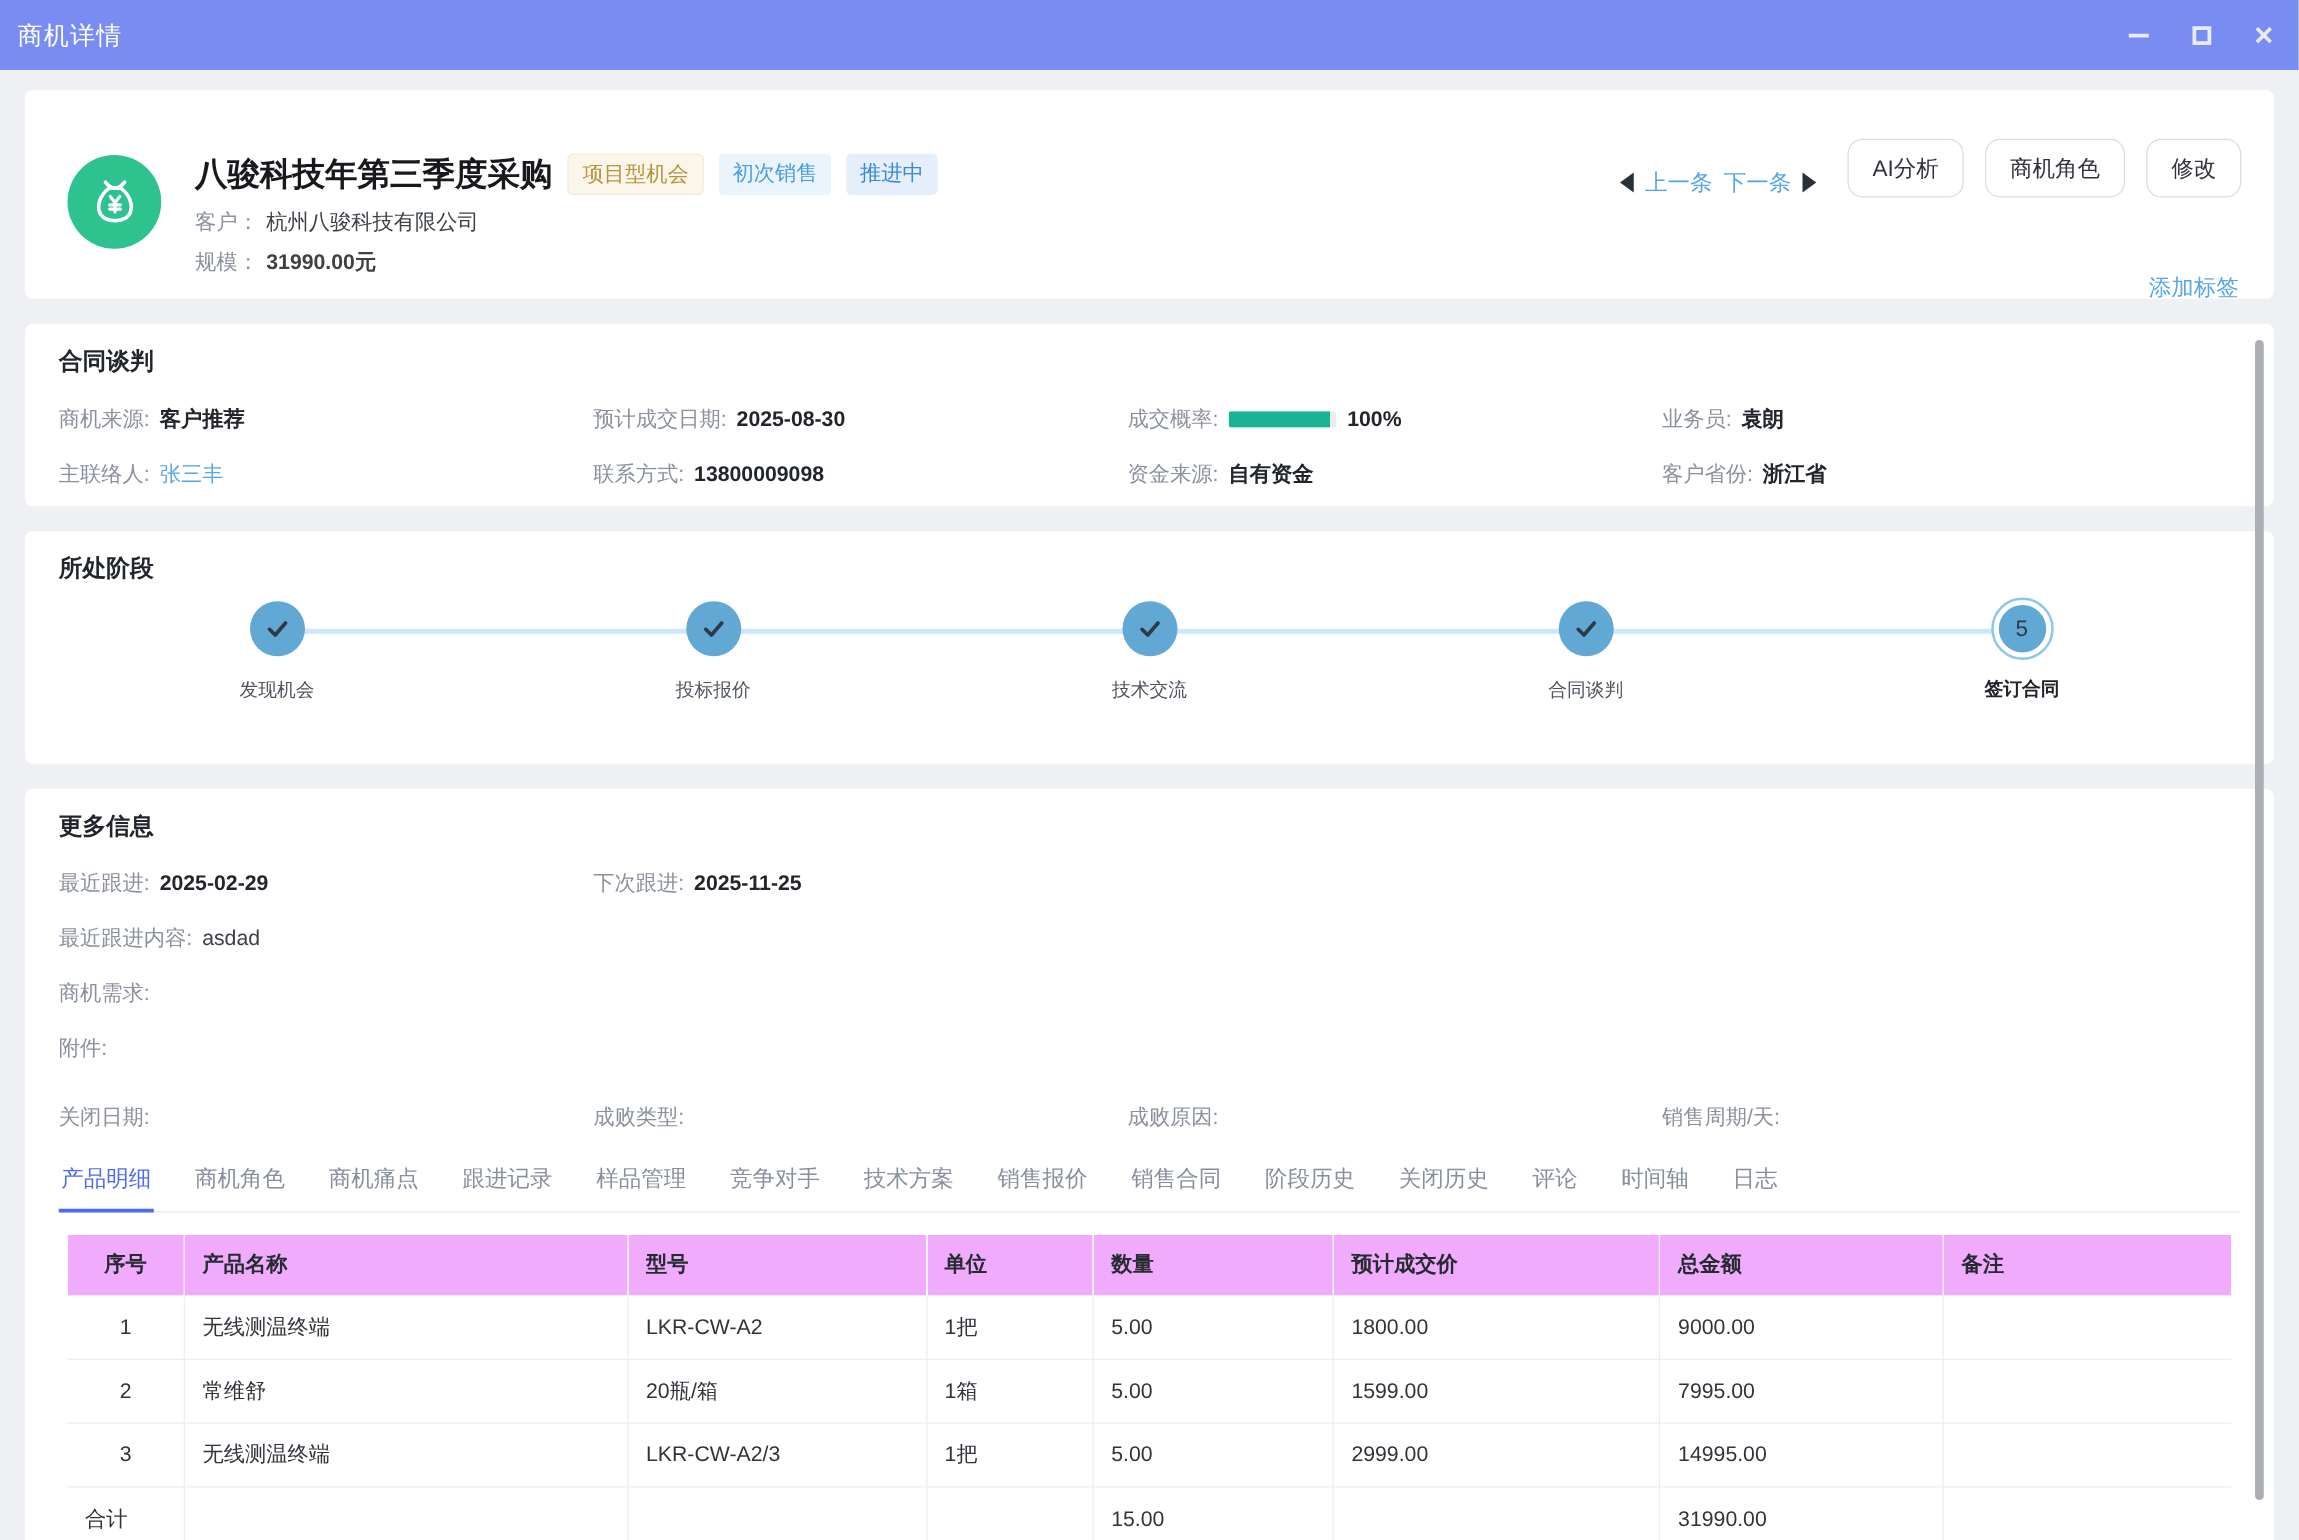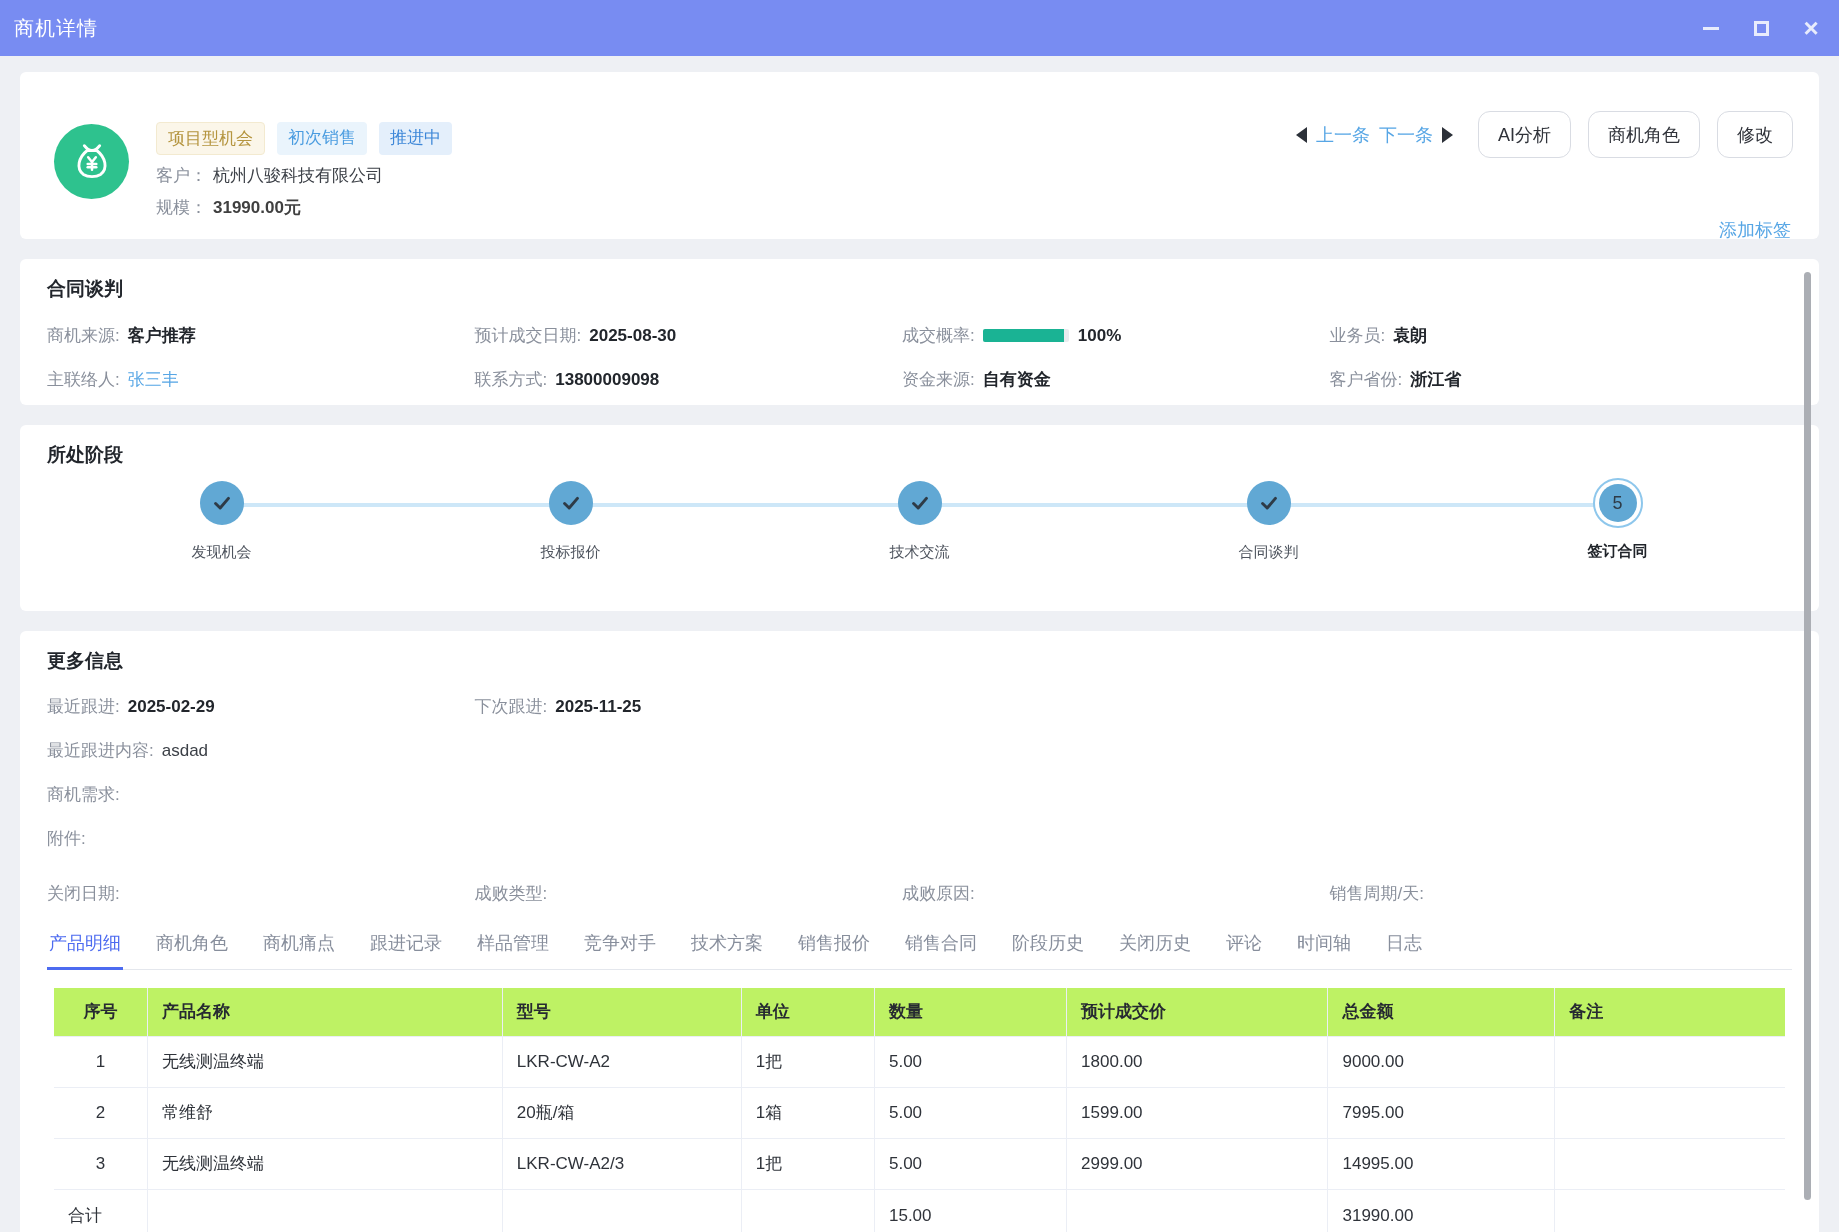"八骏科技年第三季度采购" span.opp-title { html: none -> <span>八骏科技年第三季度采购</span> }
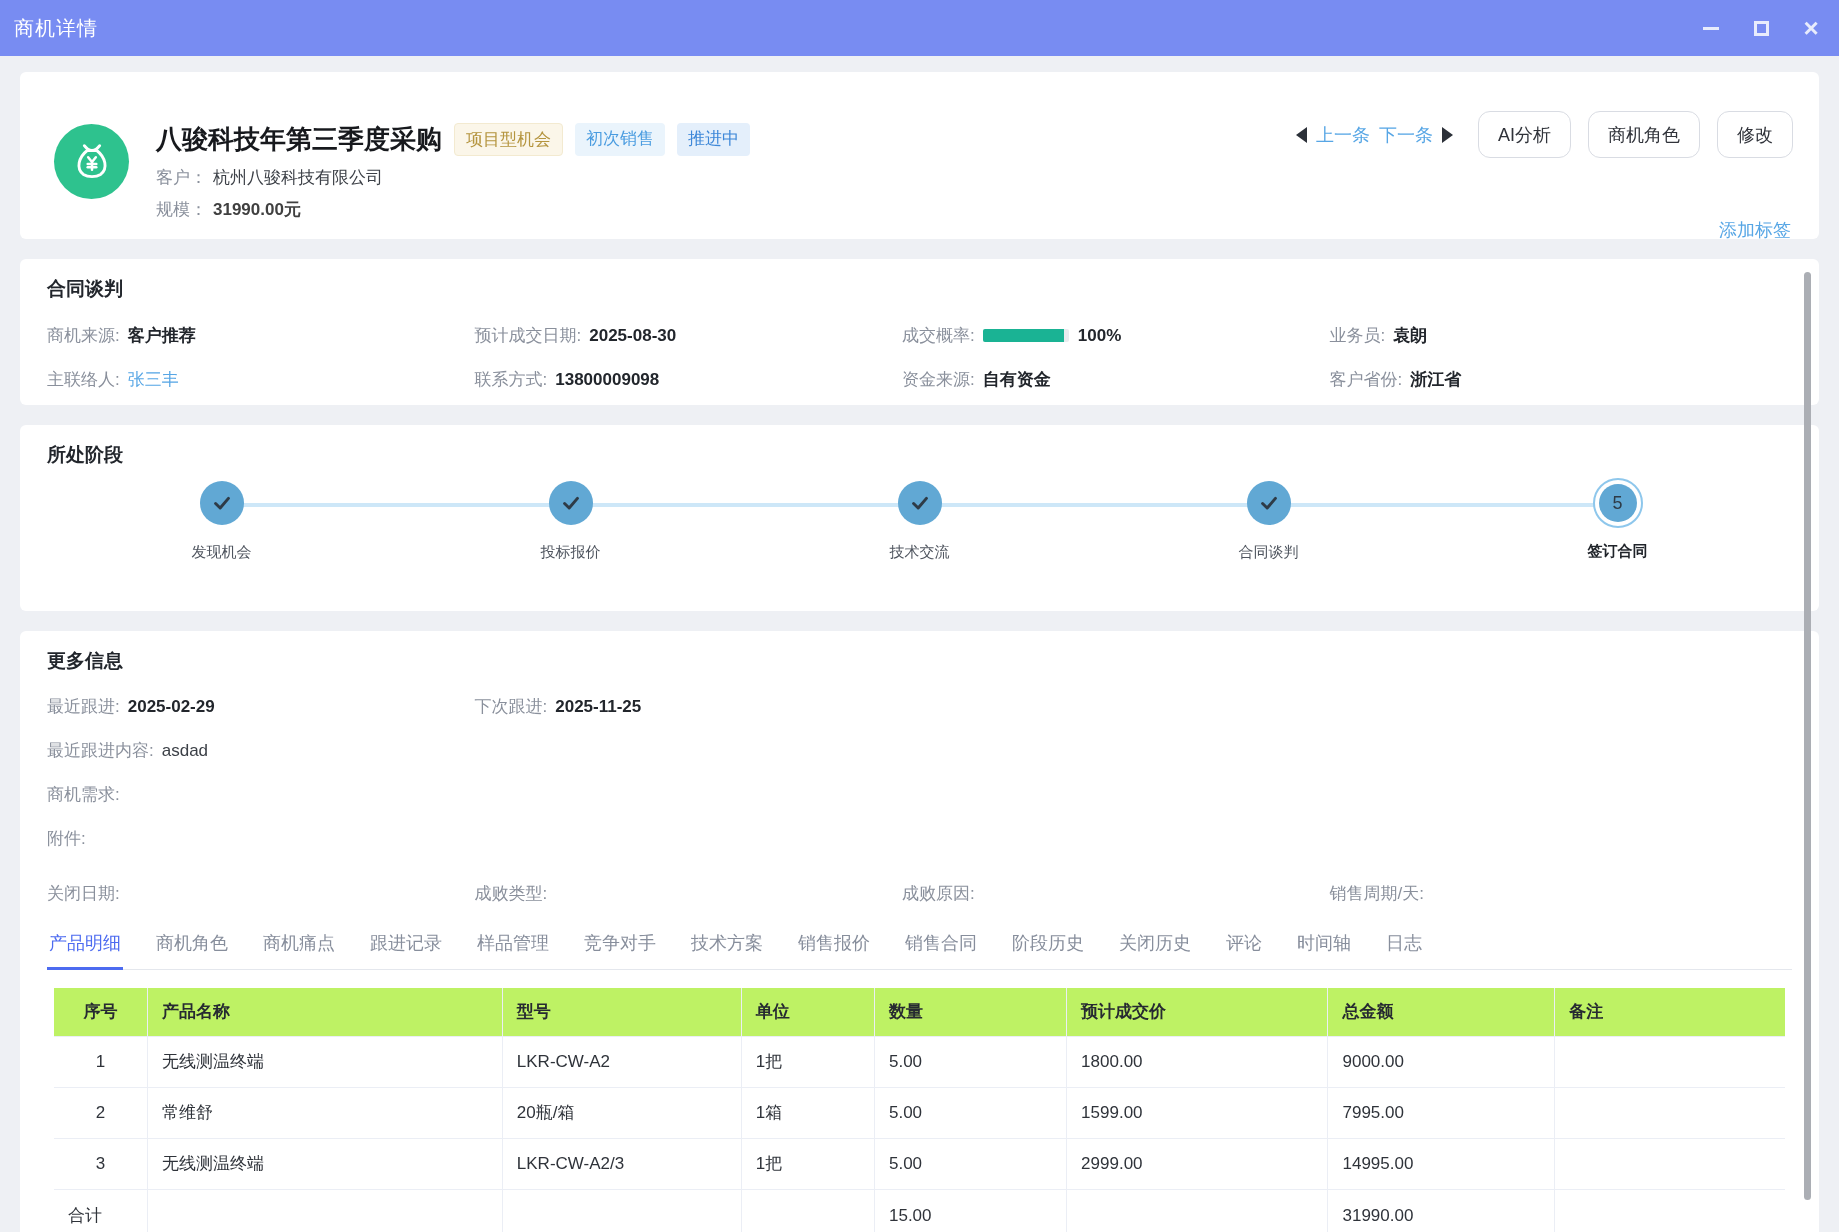"上一条" .head-right { align-items: center -> flex-end }
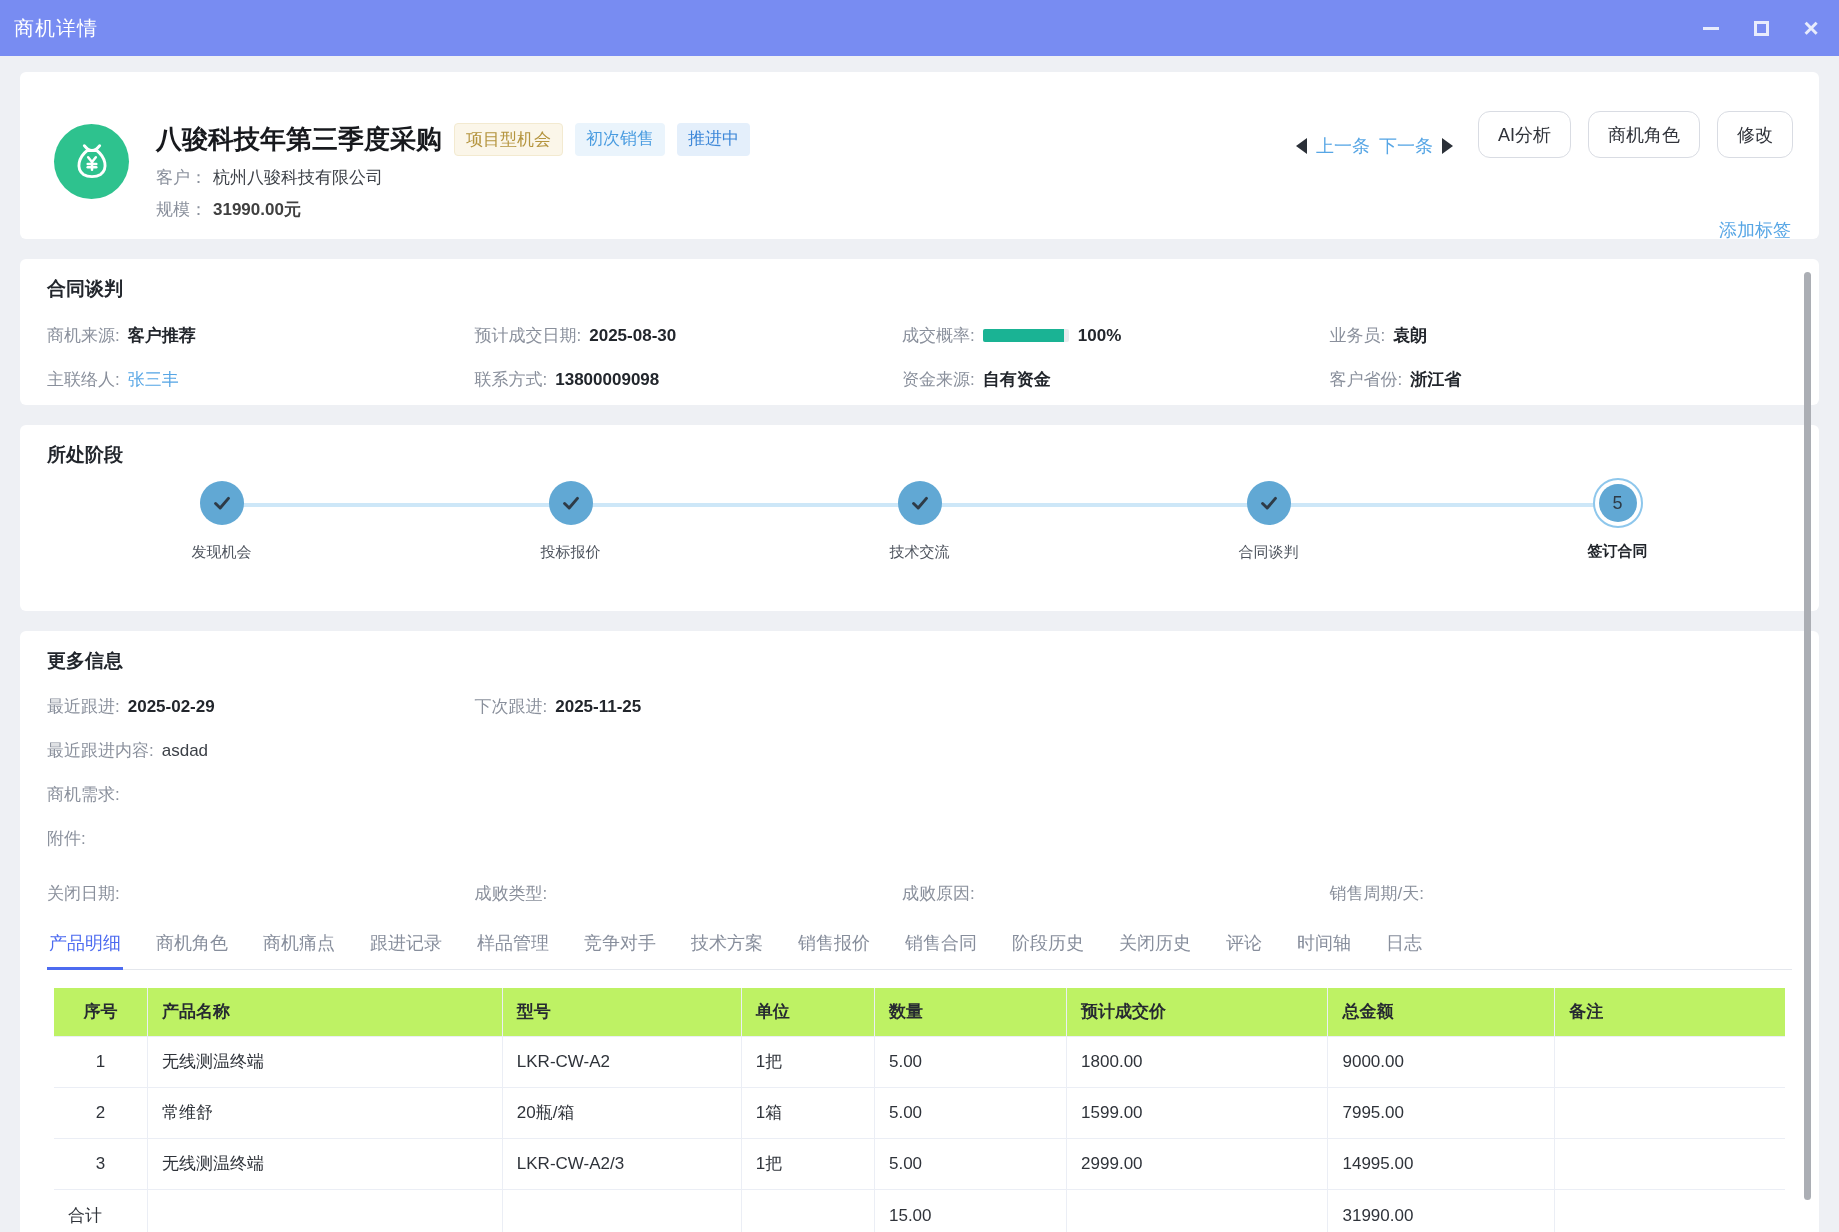"序号" .ptable th { background: #bef264 -> #f0abfc }
